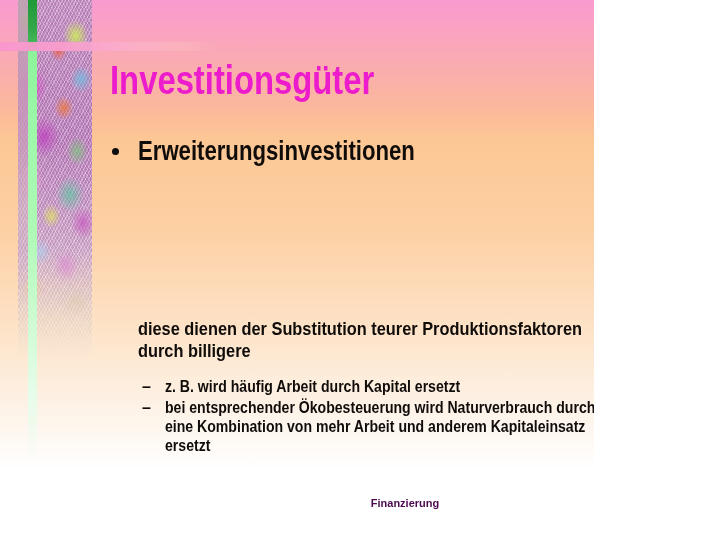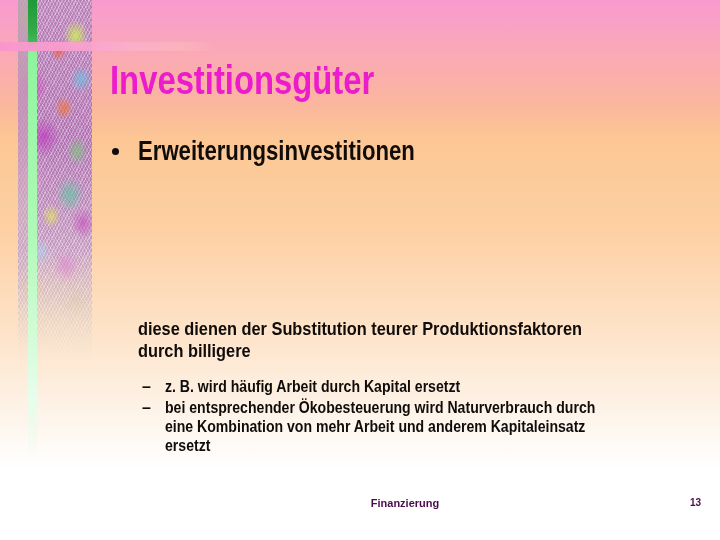"Investitionsgüter" #slide { width: 720px -> 594px }
